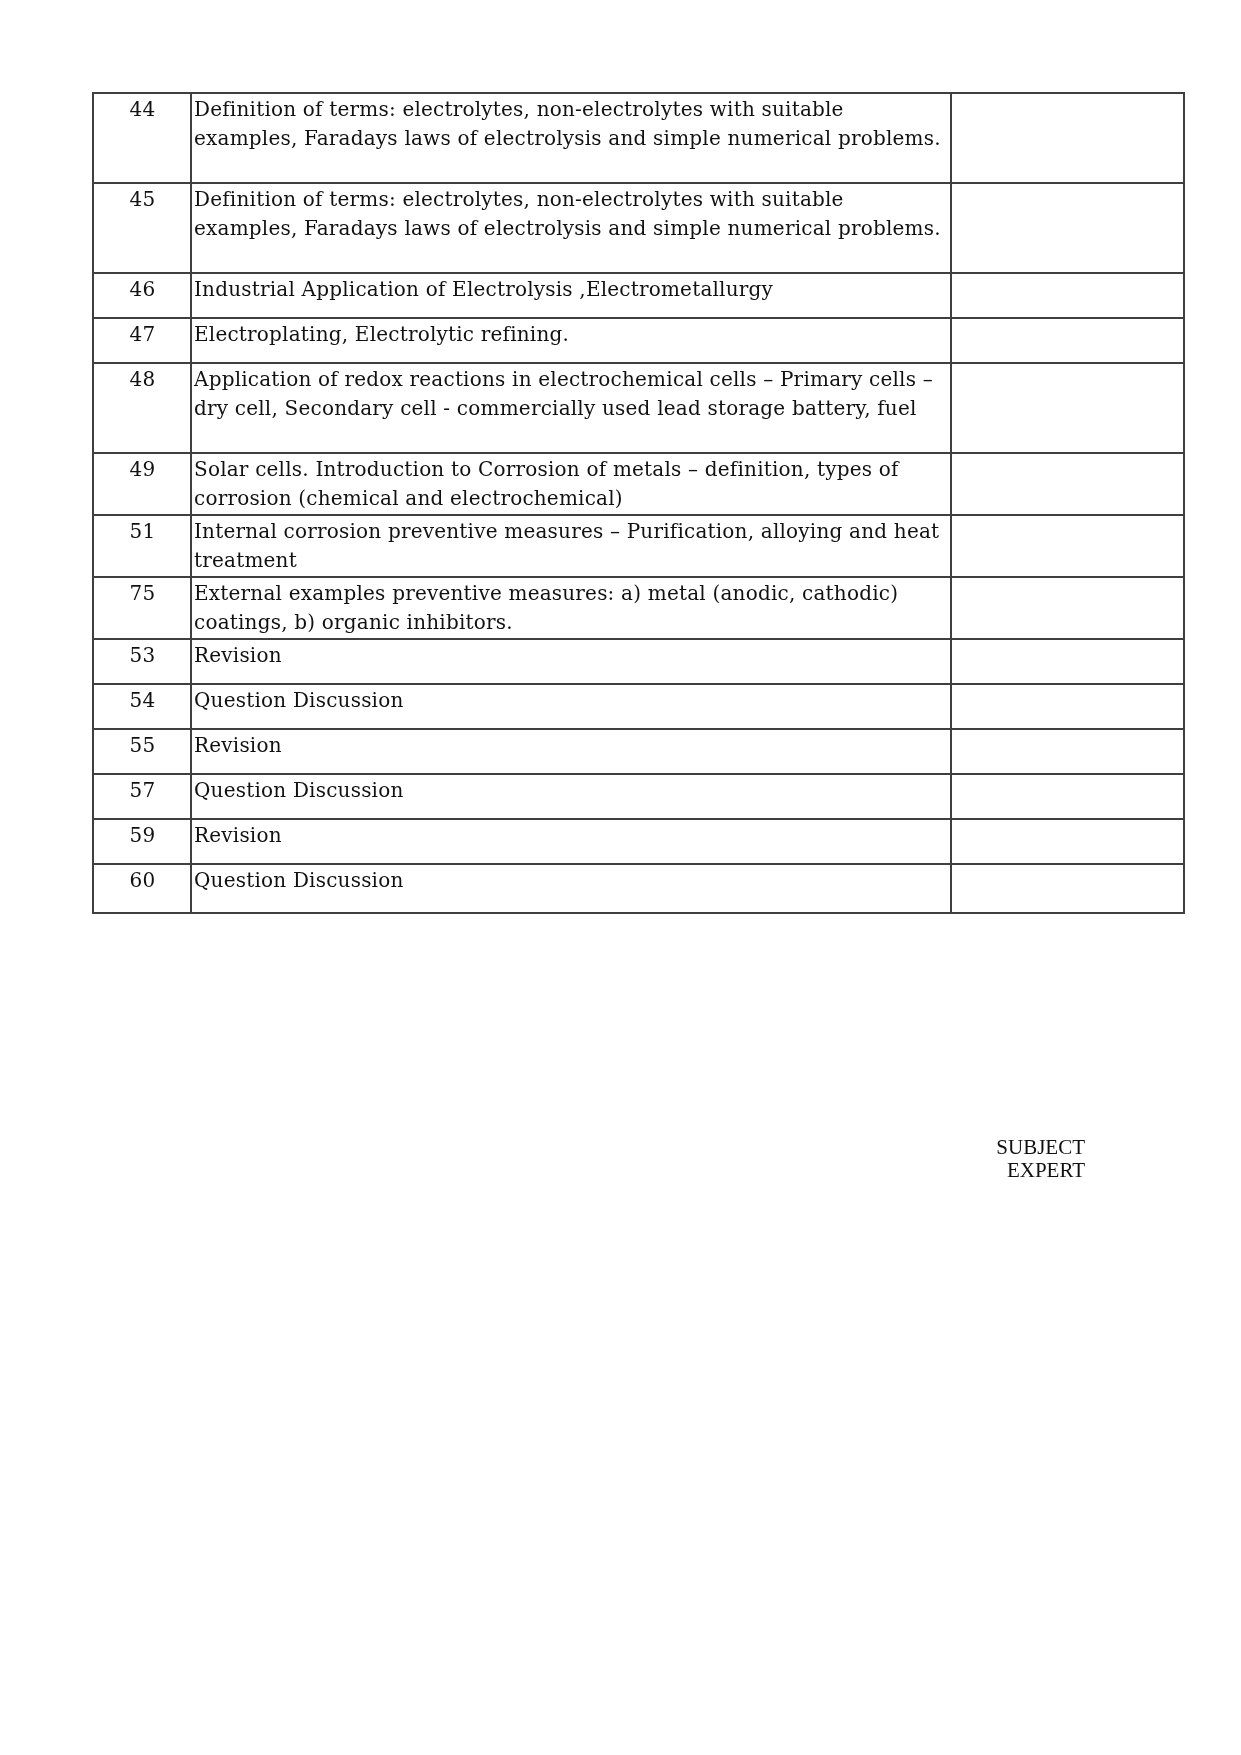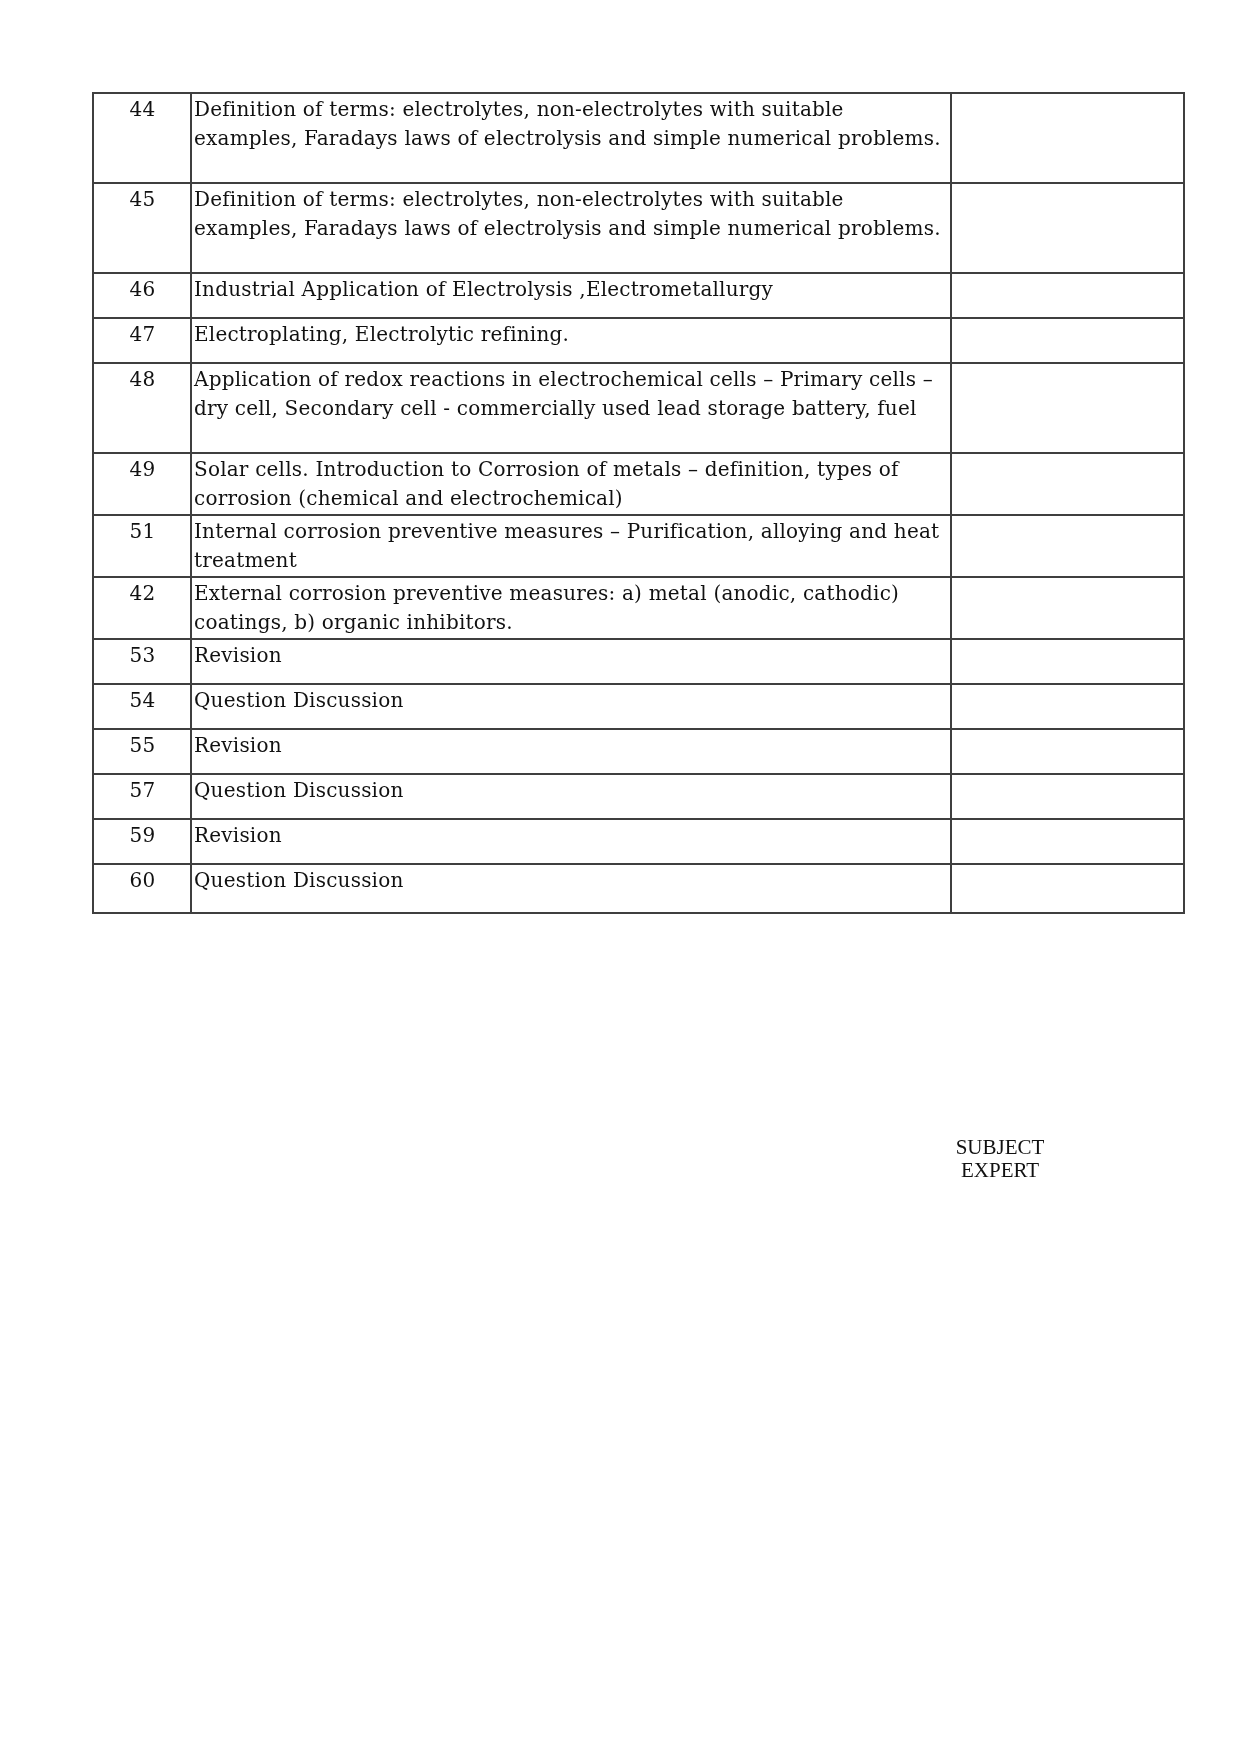"42" td.num { text: 42 -> 75 }
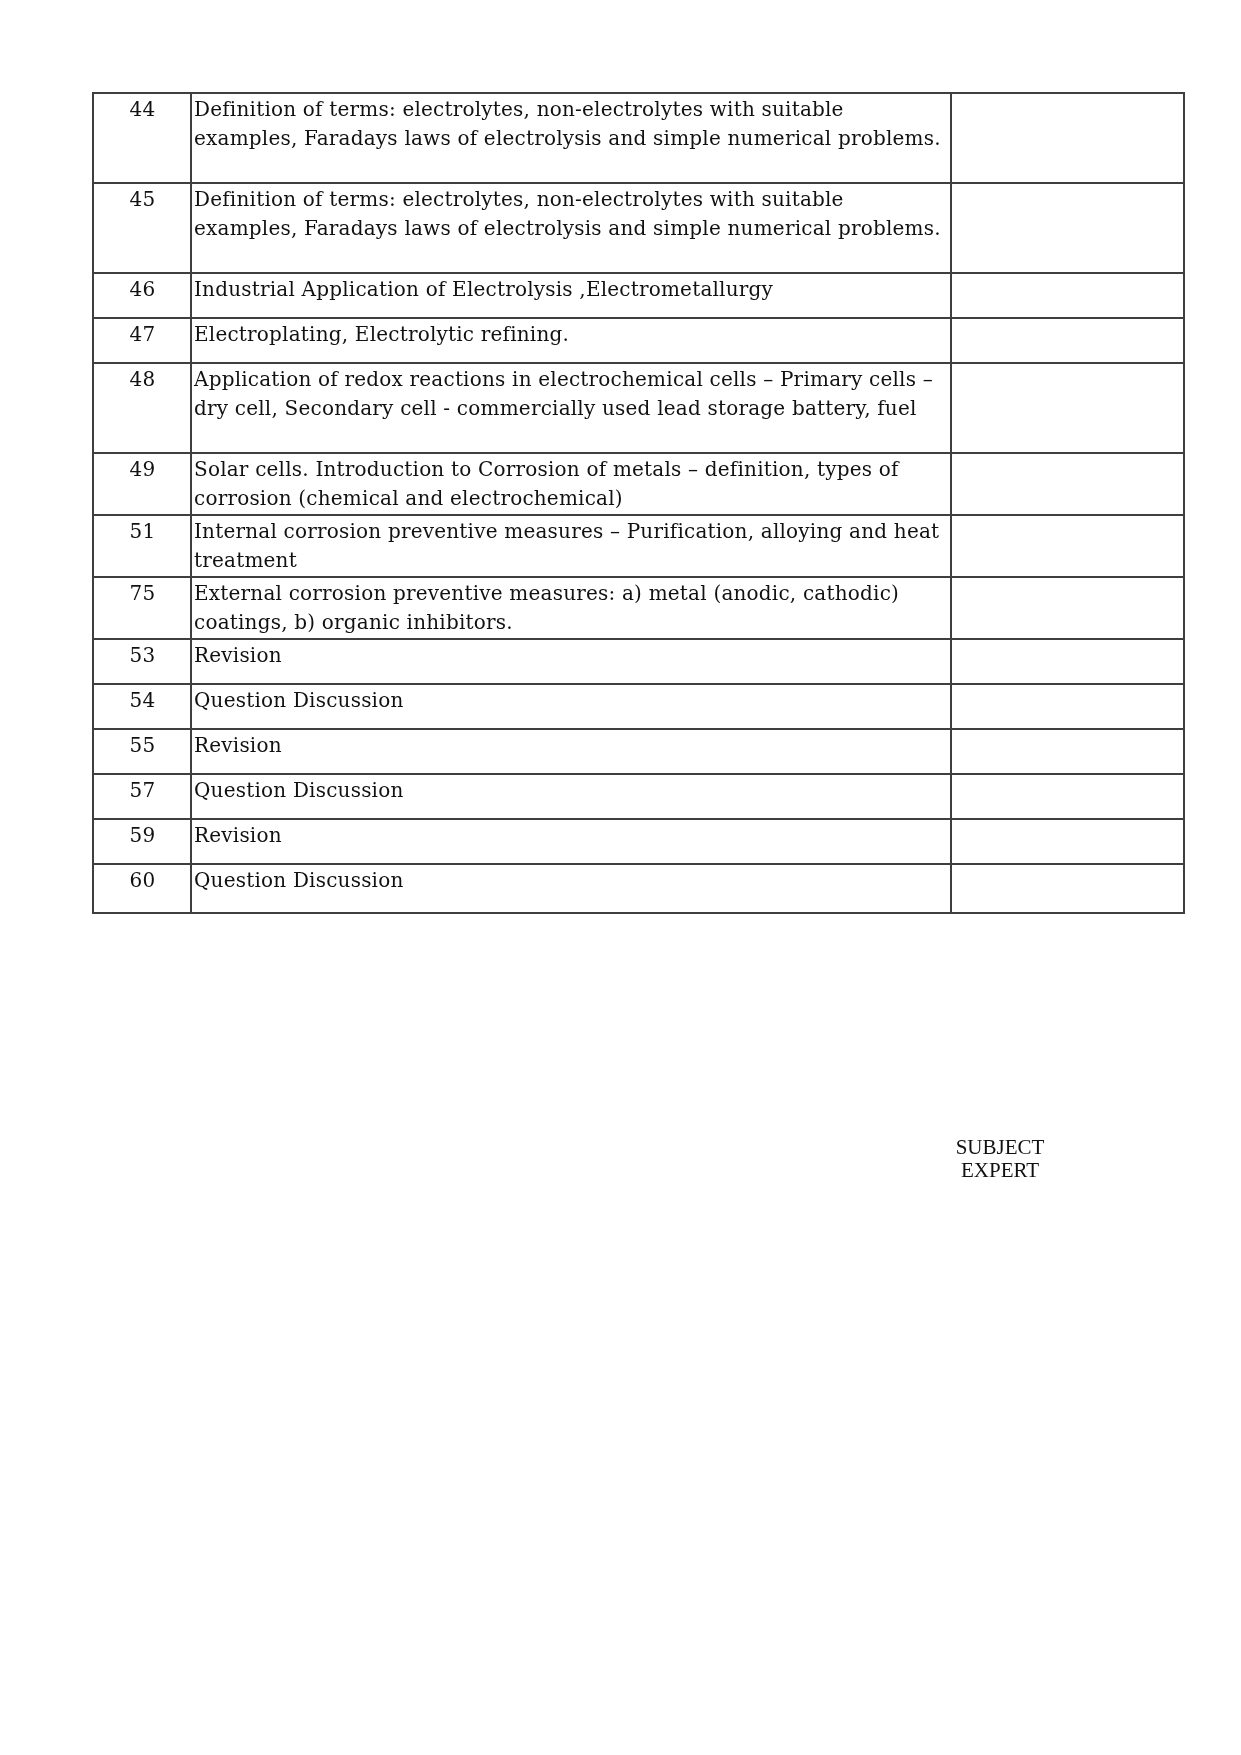"External corrosion preventive measures:" td.desc { text: corrosion -> examples }
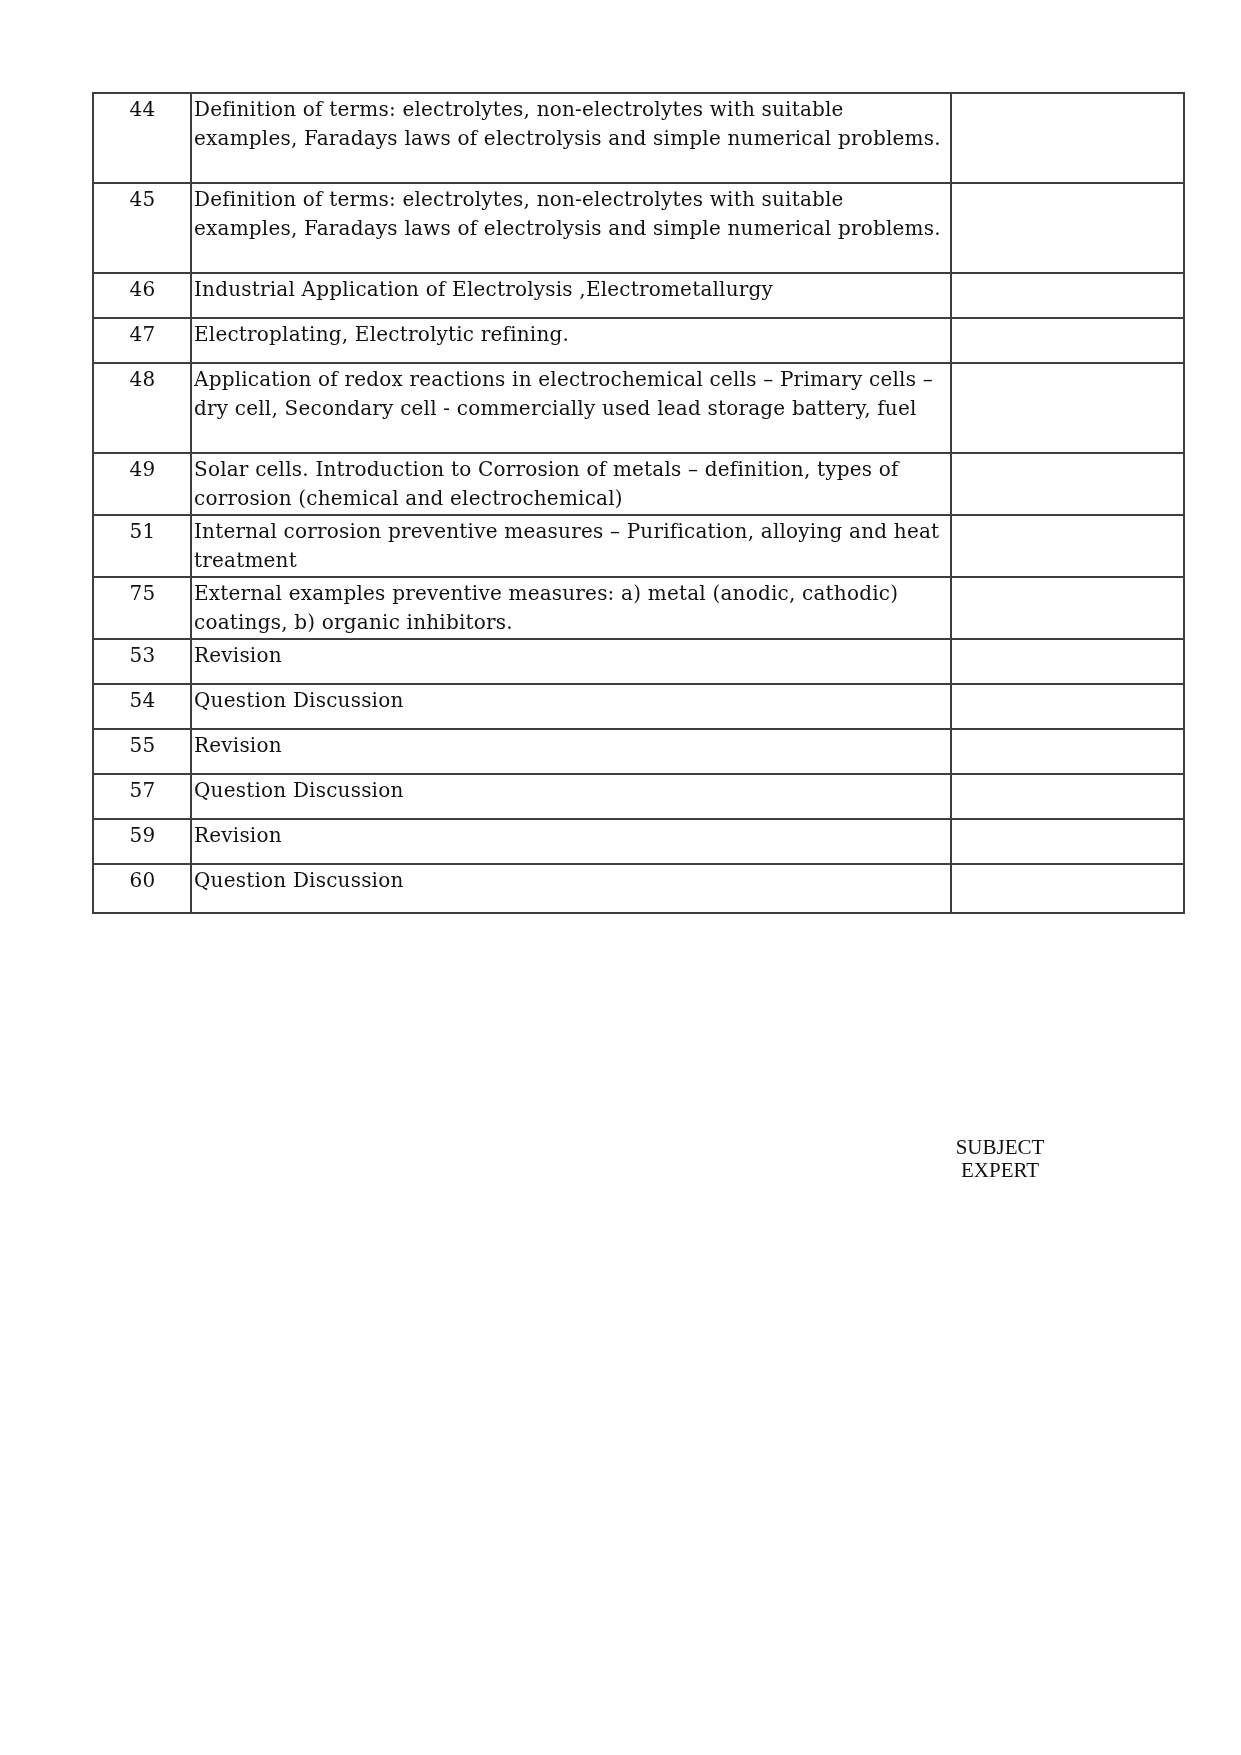"SUBJECT" .signature { text-align: center -> right }
